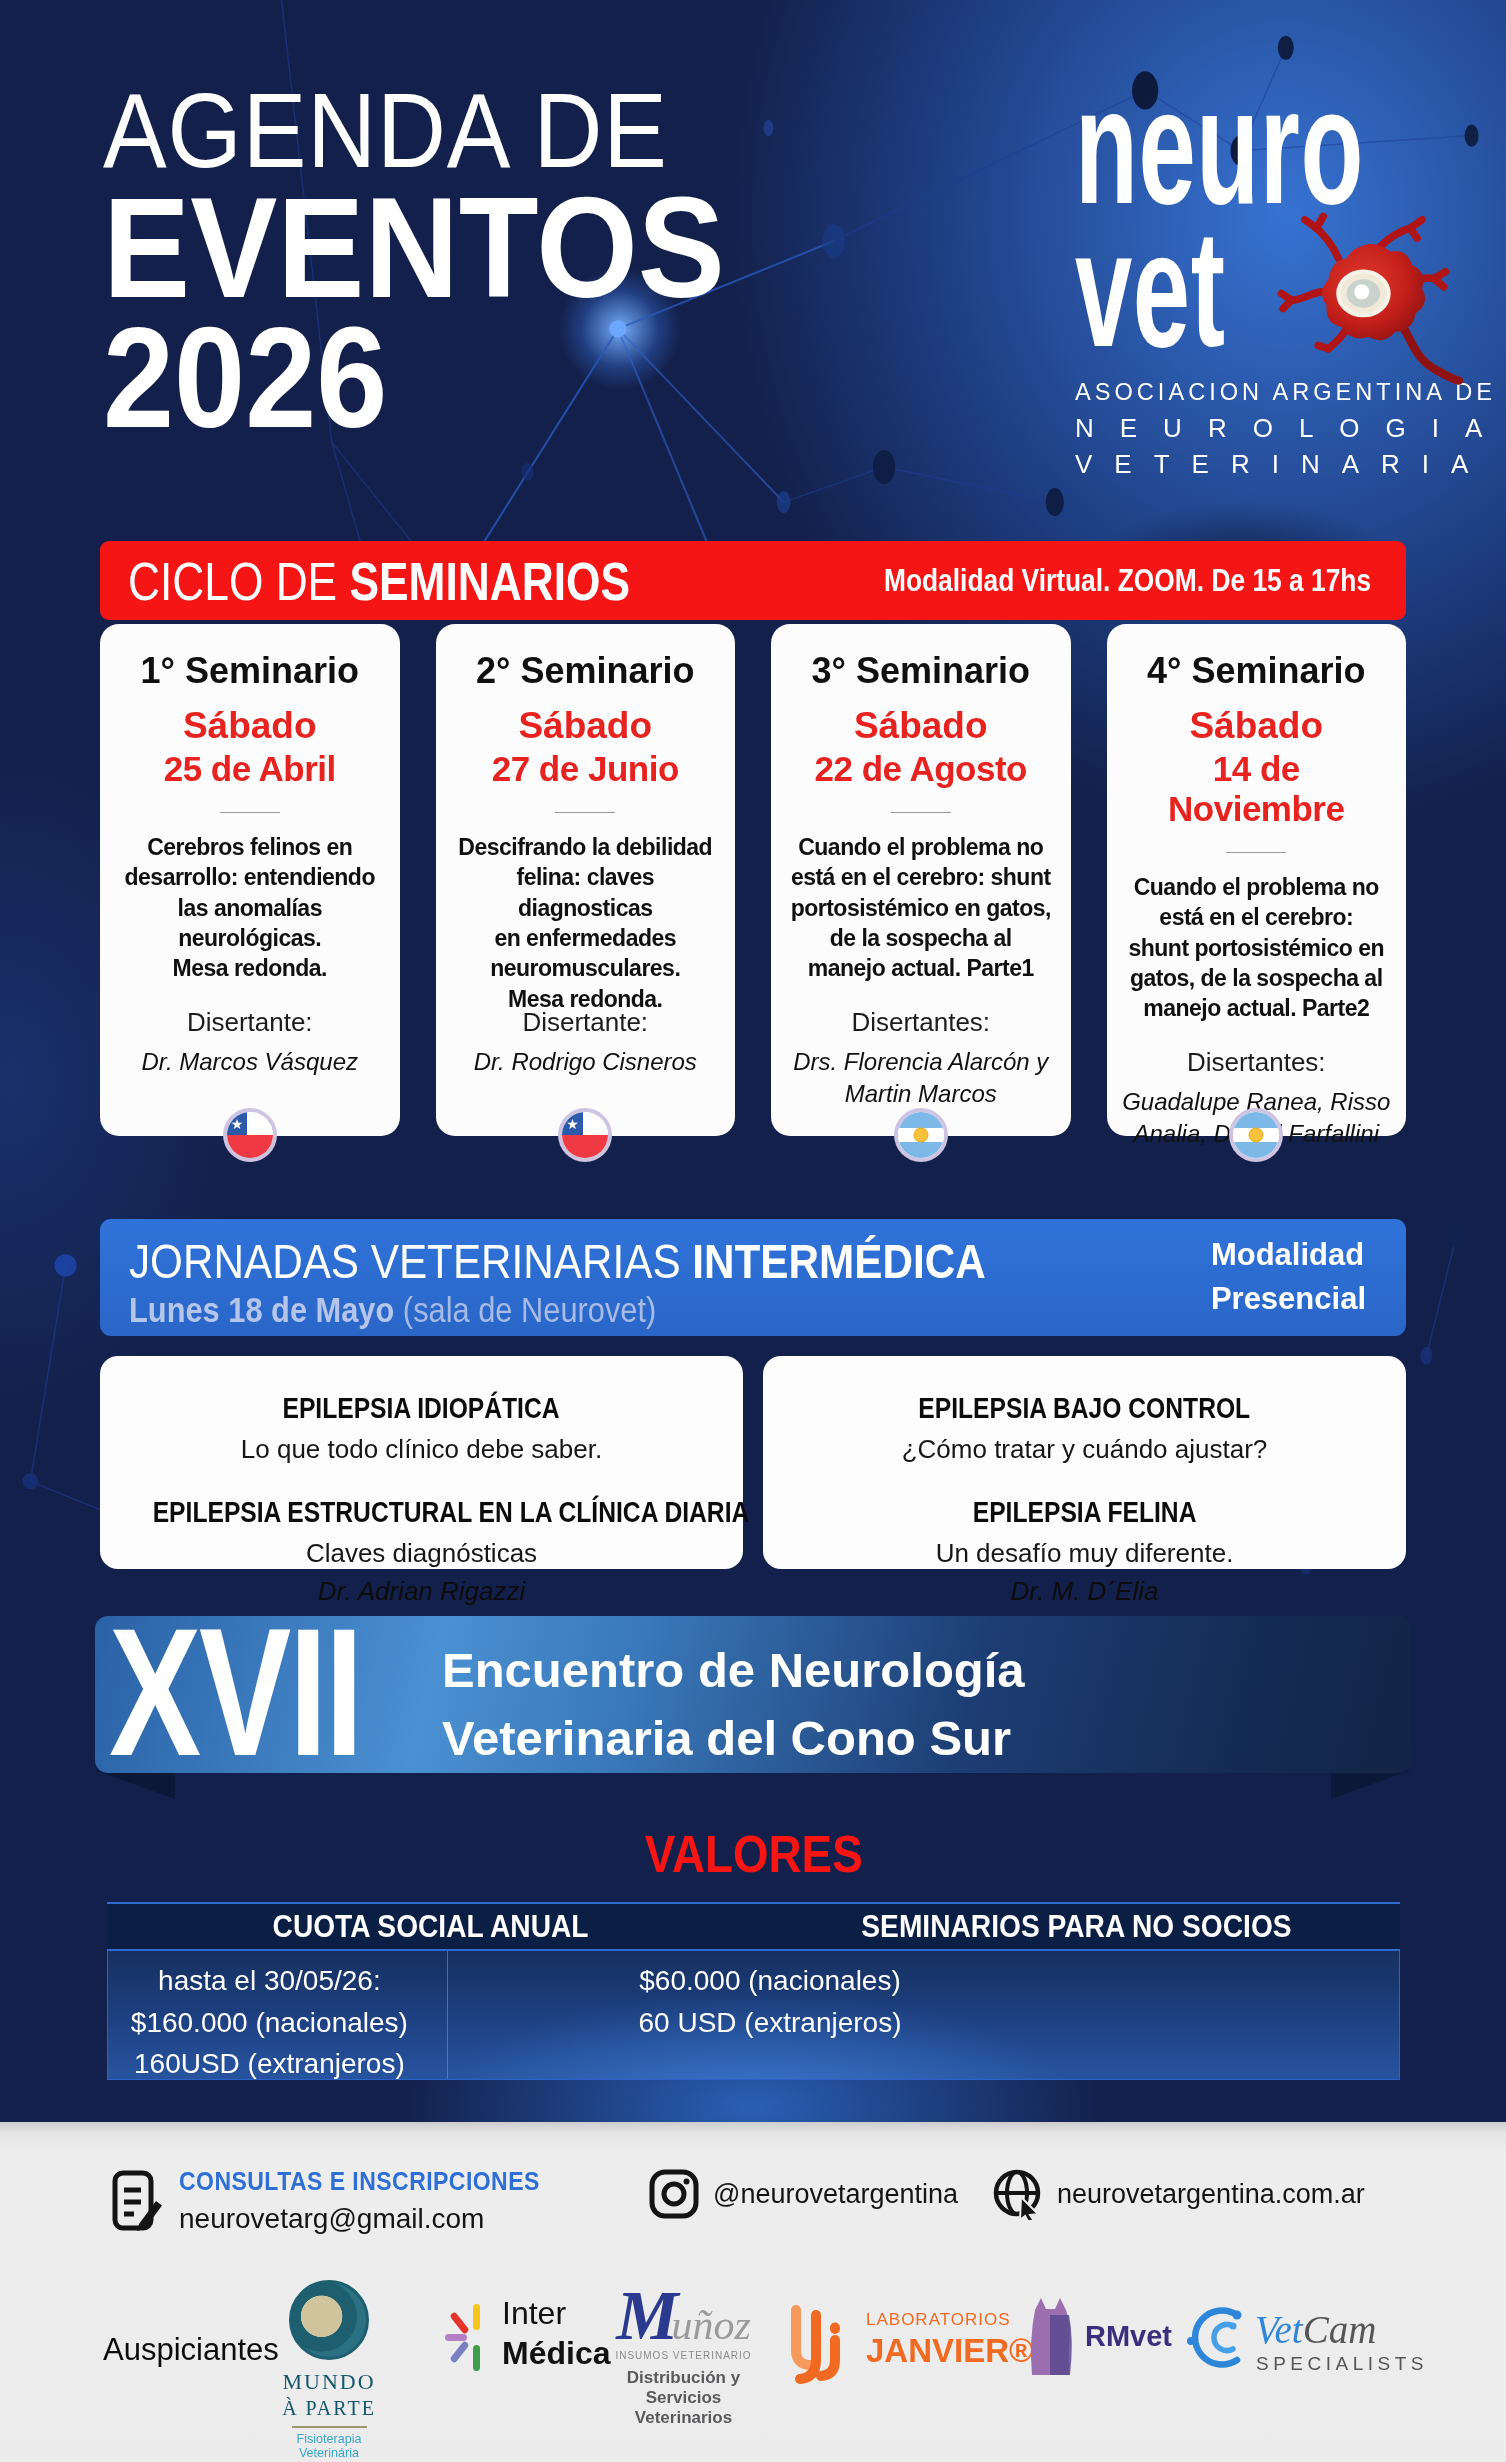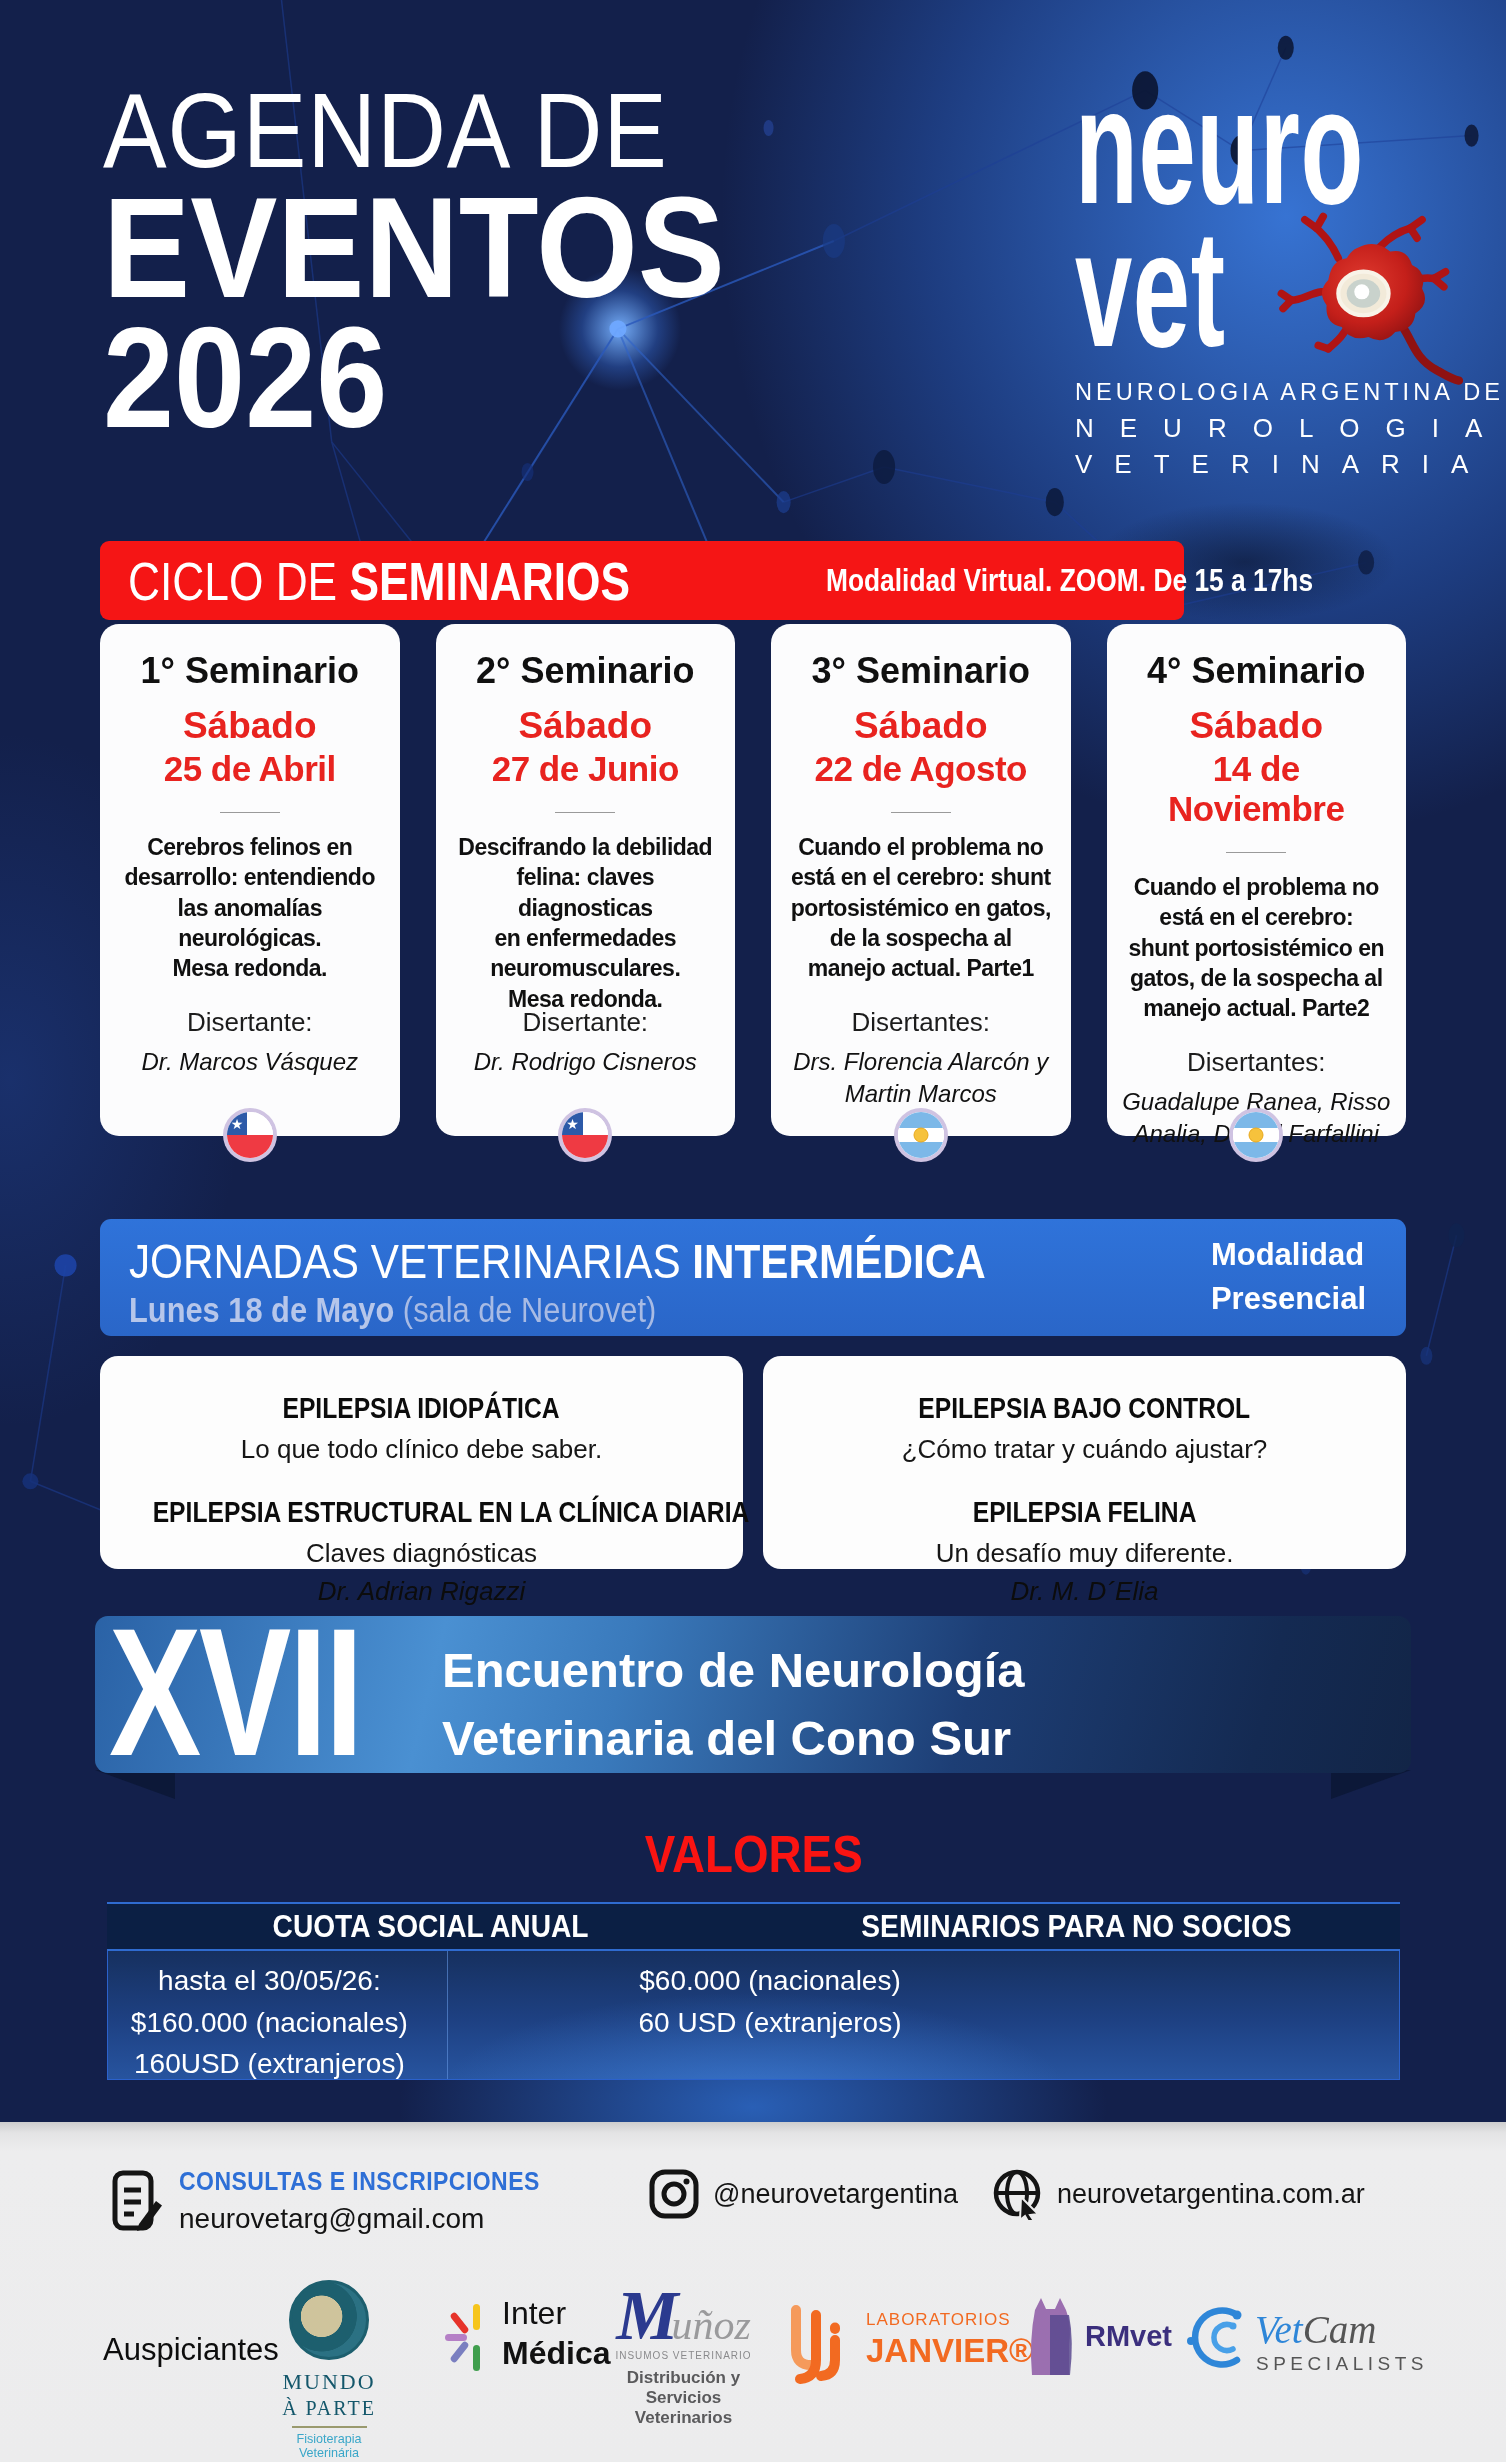"NEUROLOGIA ARGENTINA DE" div.logo-sub1 { text: NEUROLOGIA -> ASOCIACION }
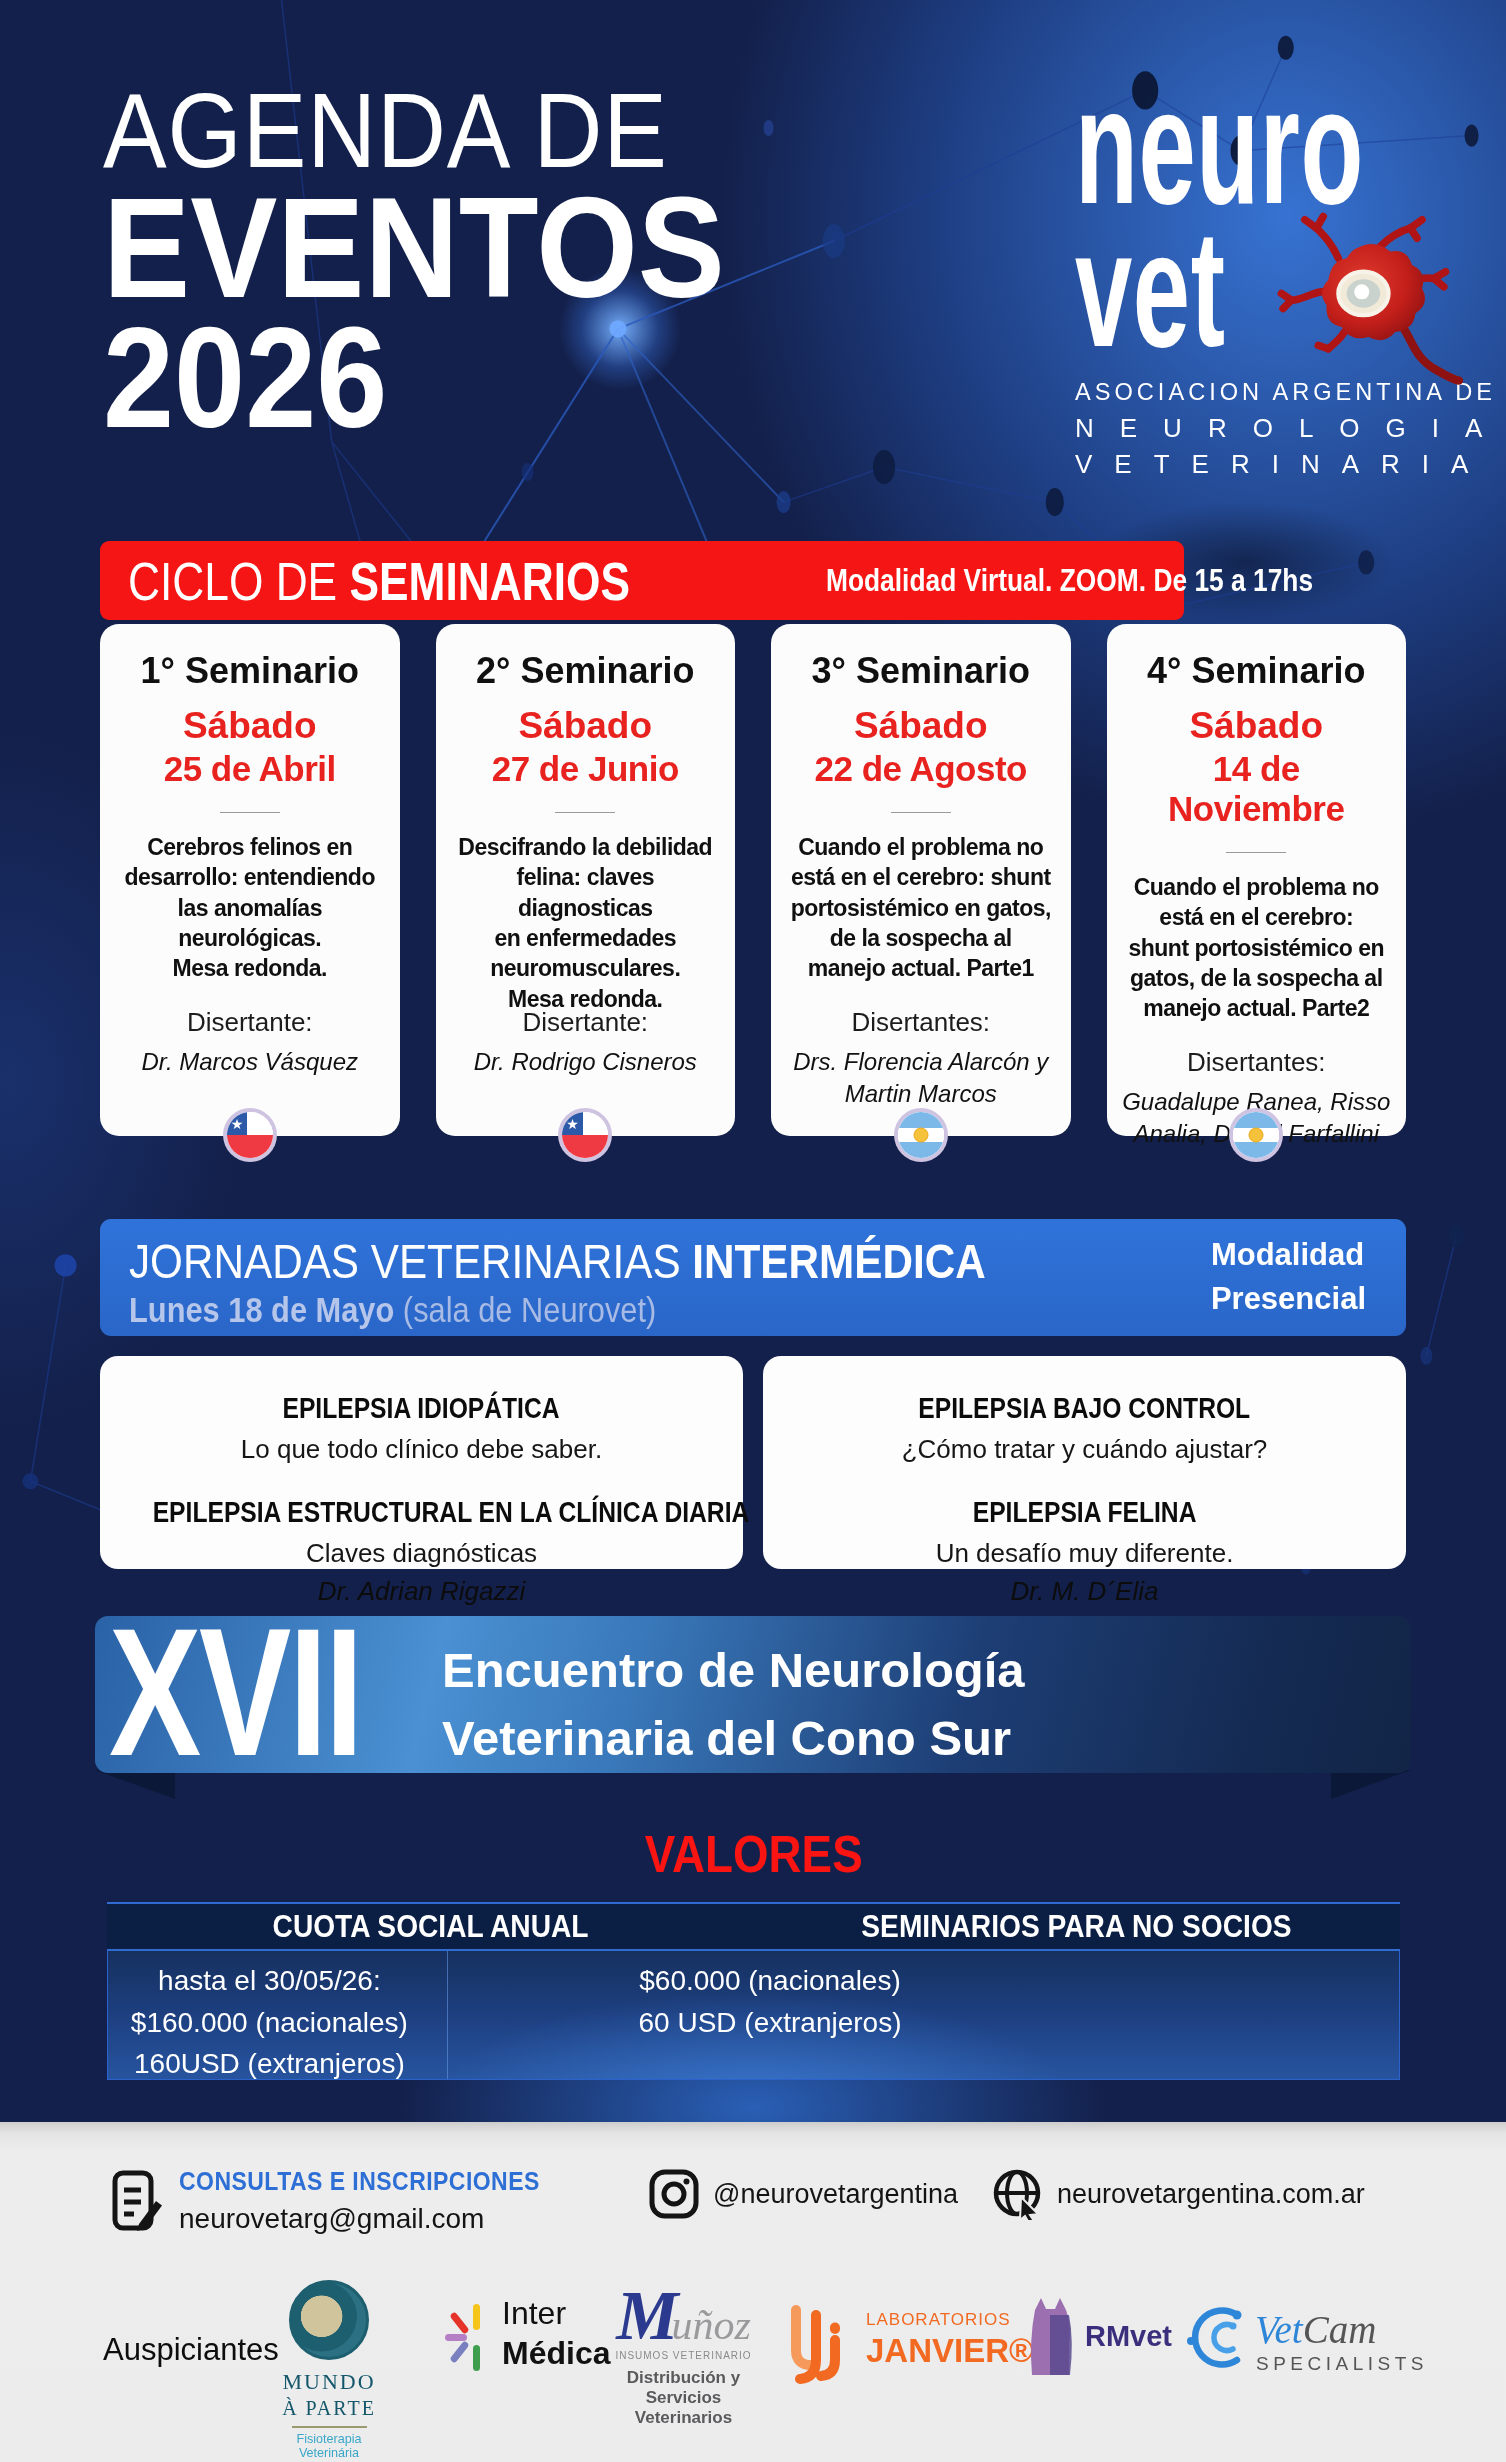"CICLO DE SEMINARIOS" .ciclo { width: 1084px -> 1306px }
